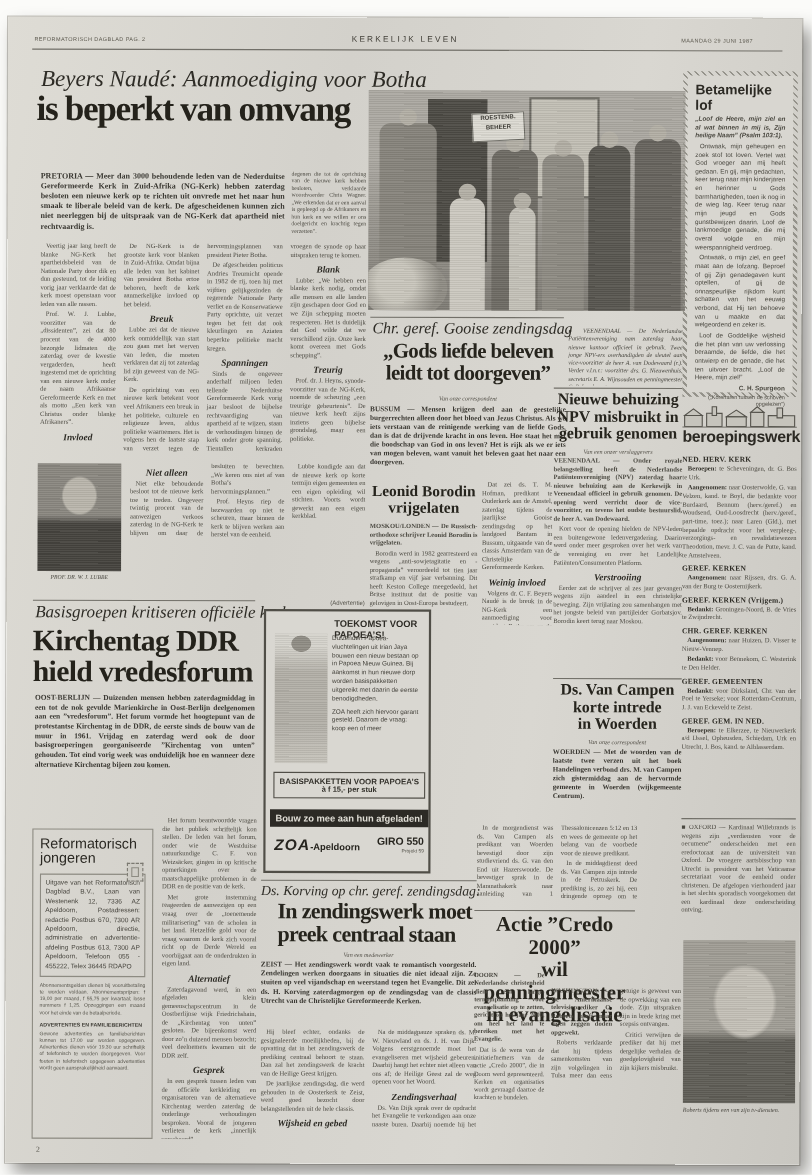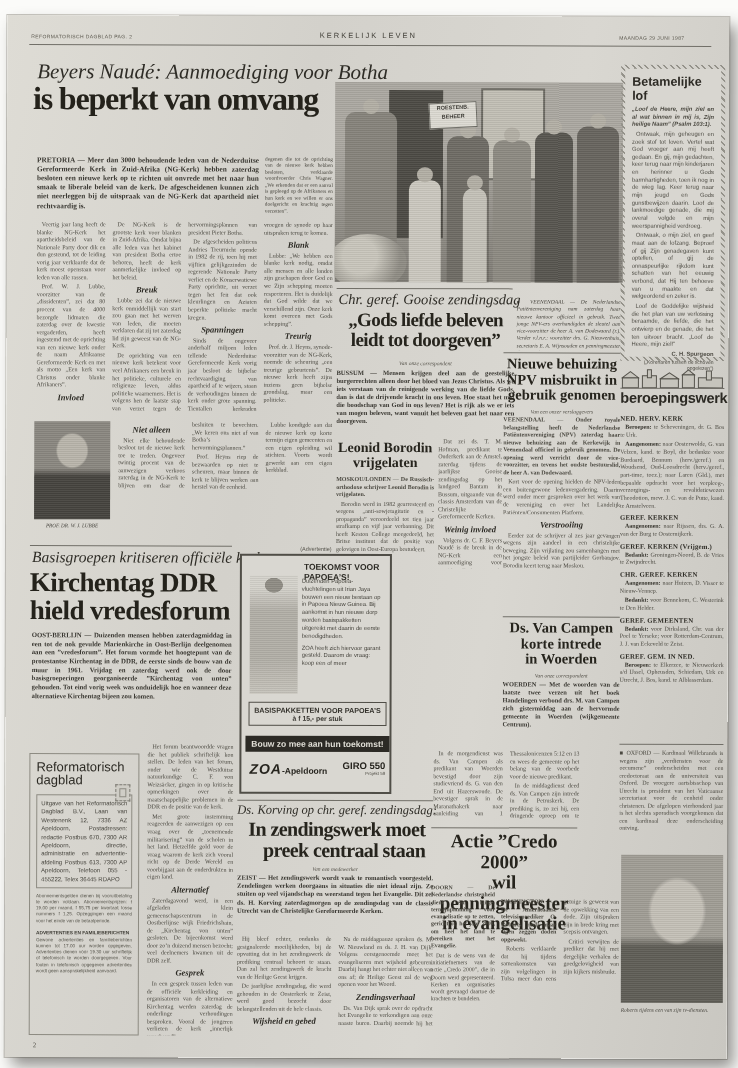"Bouw zo mee aan hun" div.zoa-banner { text: toekomst -> afgeladen }
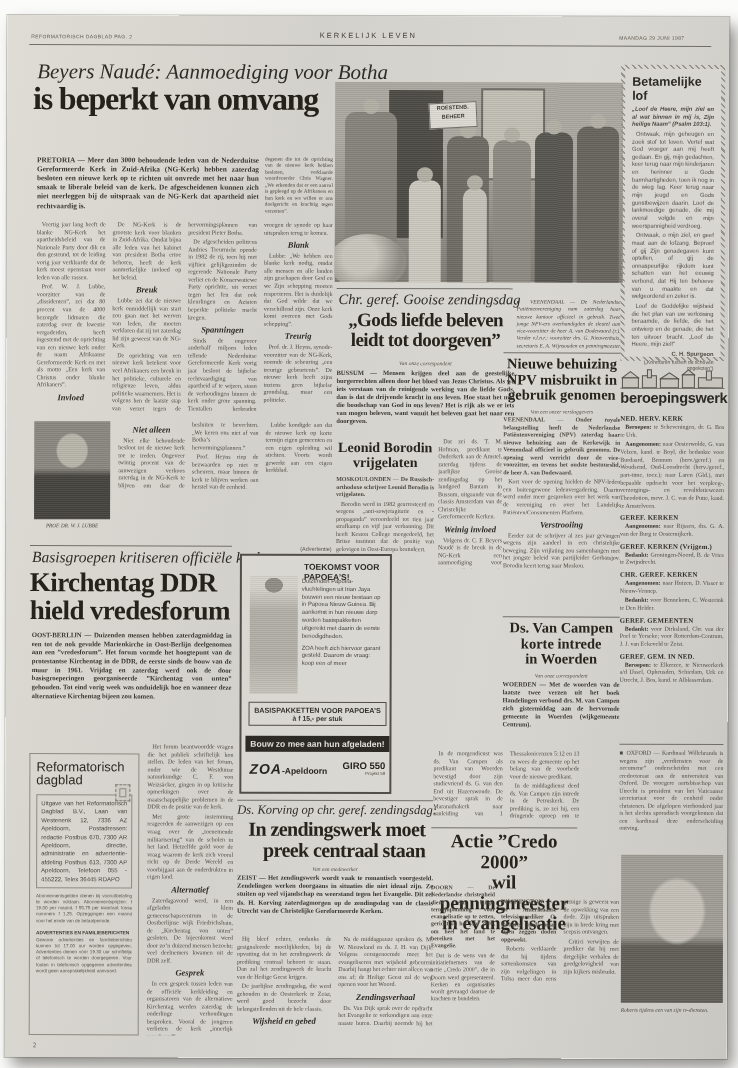"dagblad" span { text: dagblad -> jongeren }
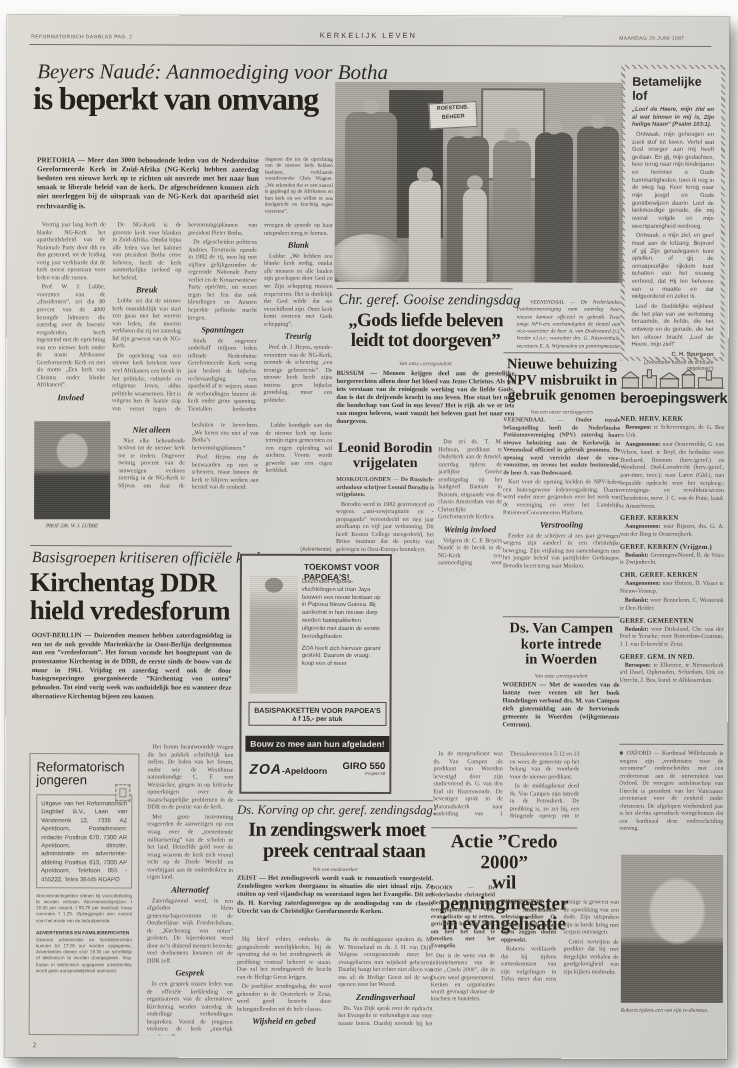"In zendingswerk moet" div.abs { left: 224px -> 247px; text-align: right -> left }
